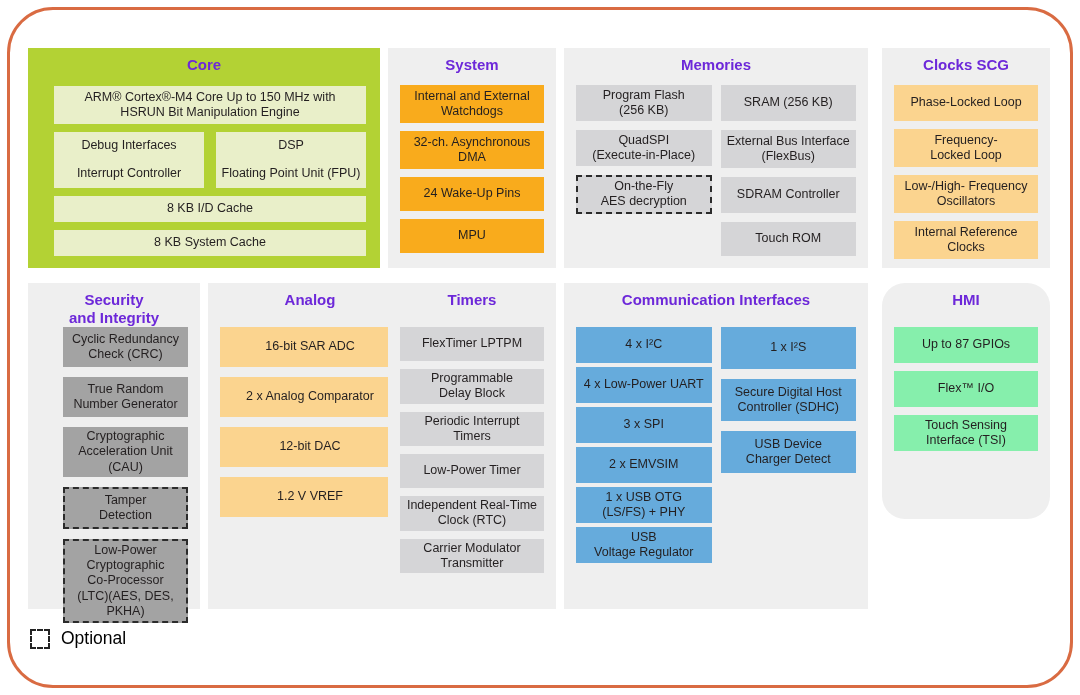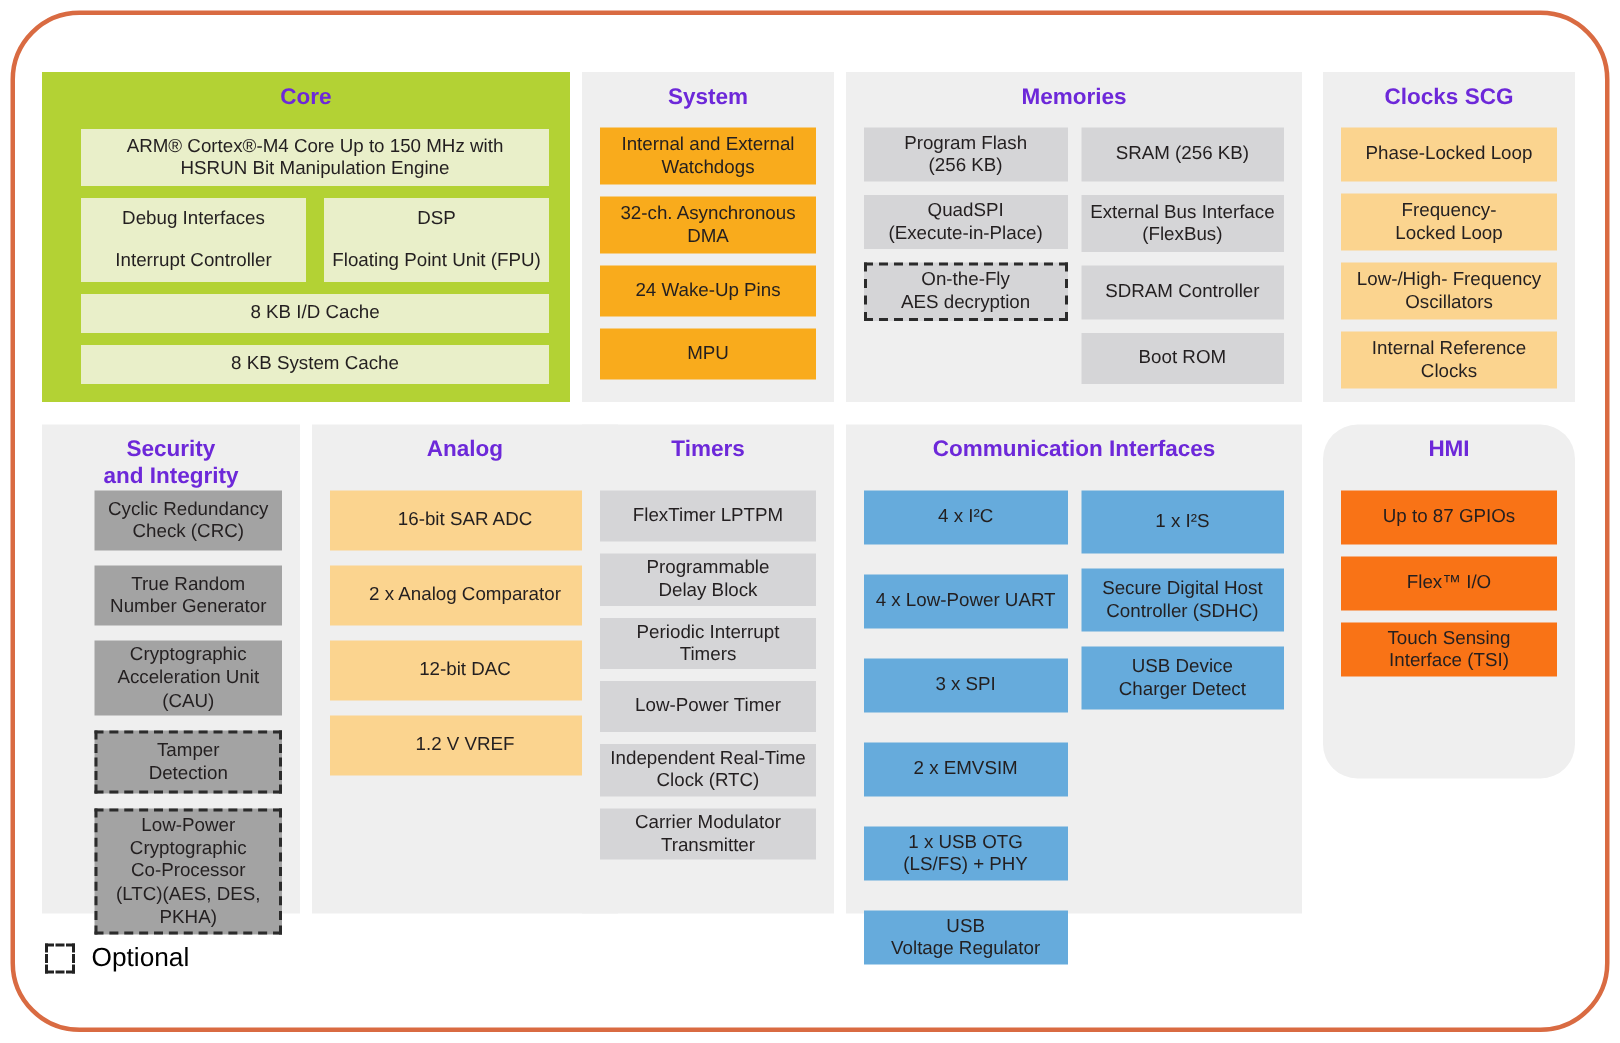"Boot ROM" div.blk { text: Boot -> Touch }
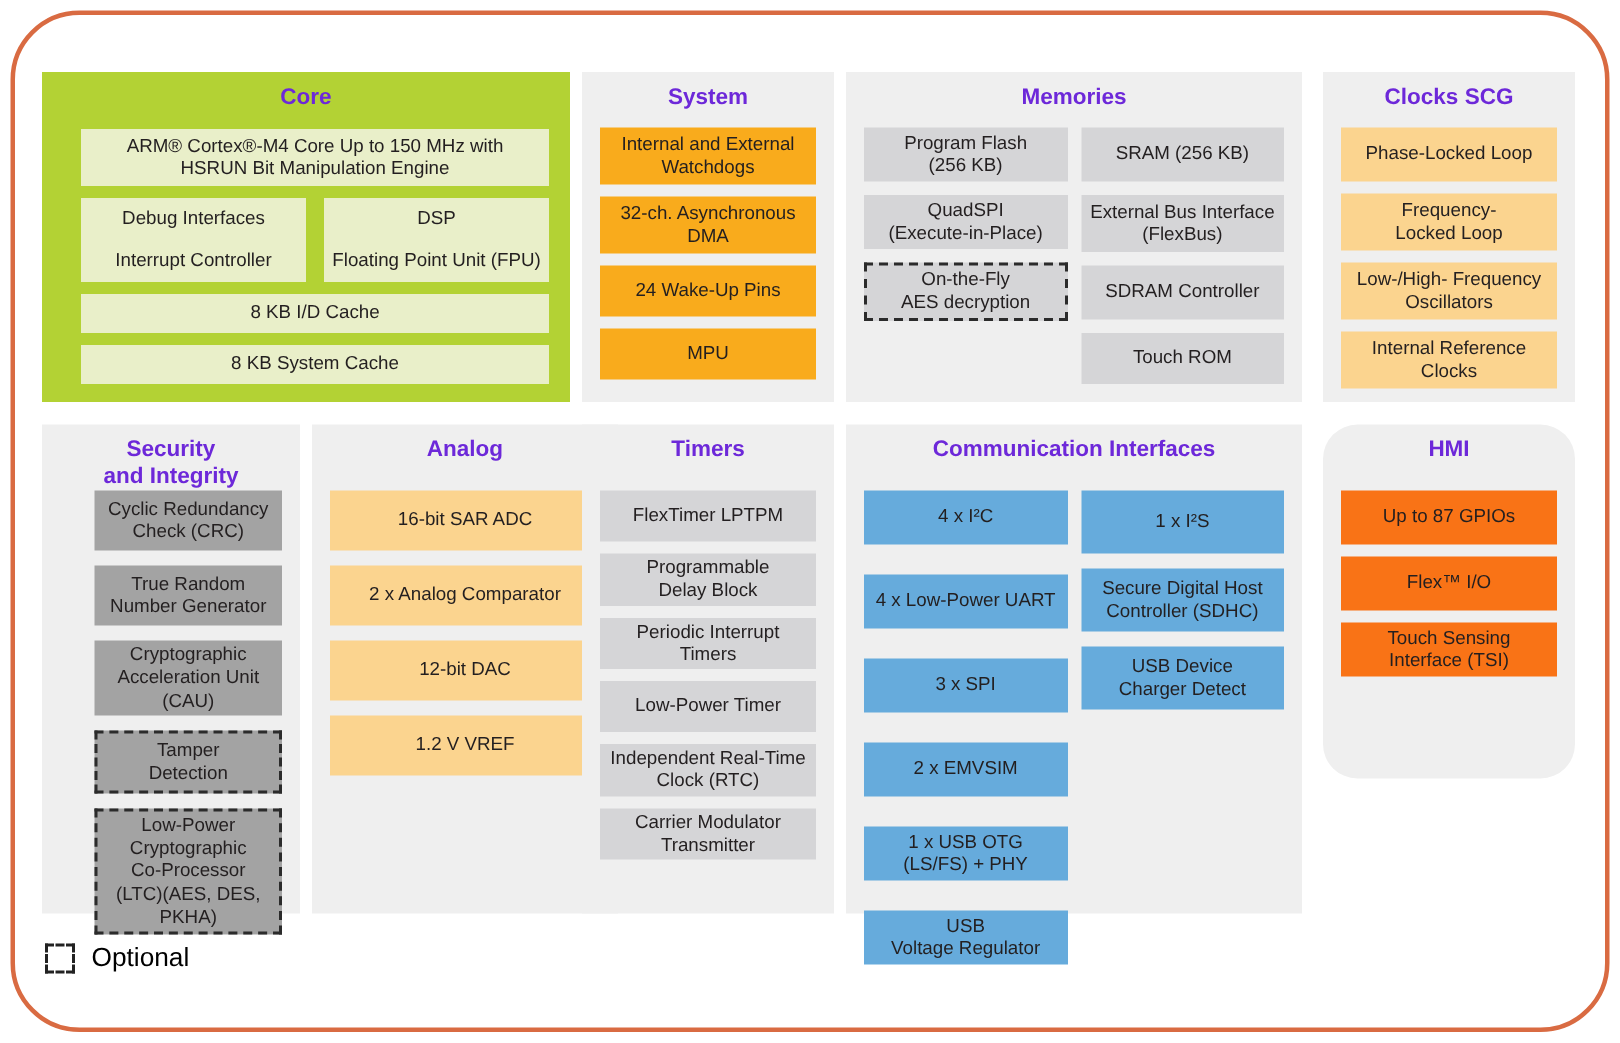"4 x I²C" .col { gap: 20px -> 4px }
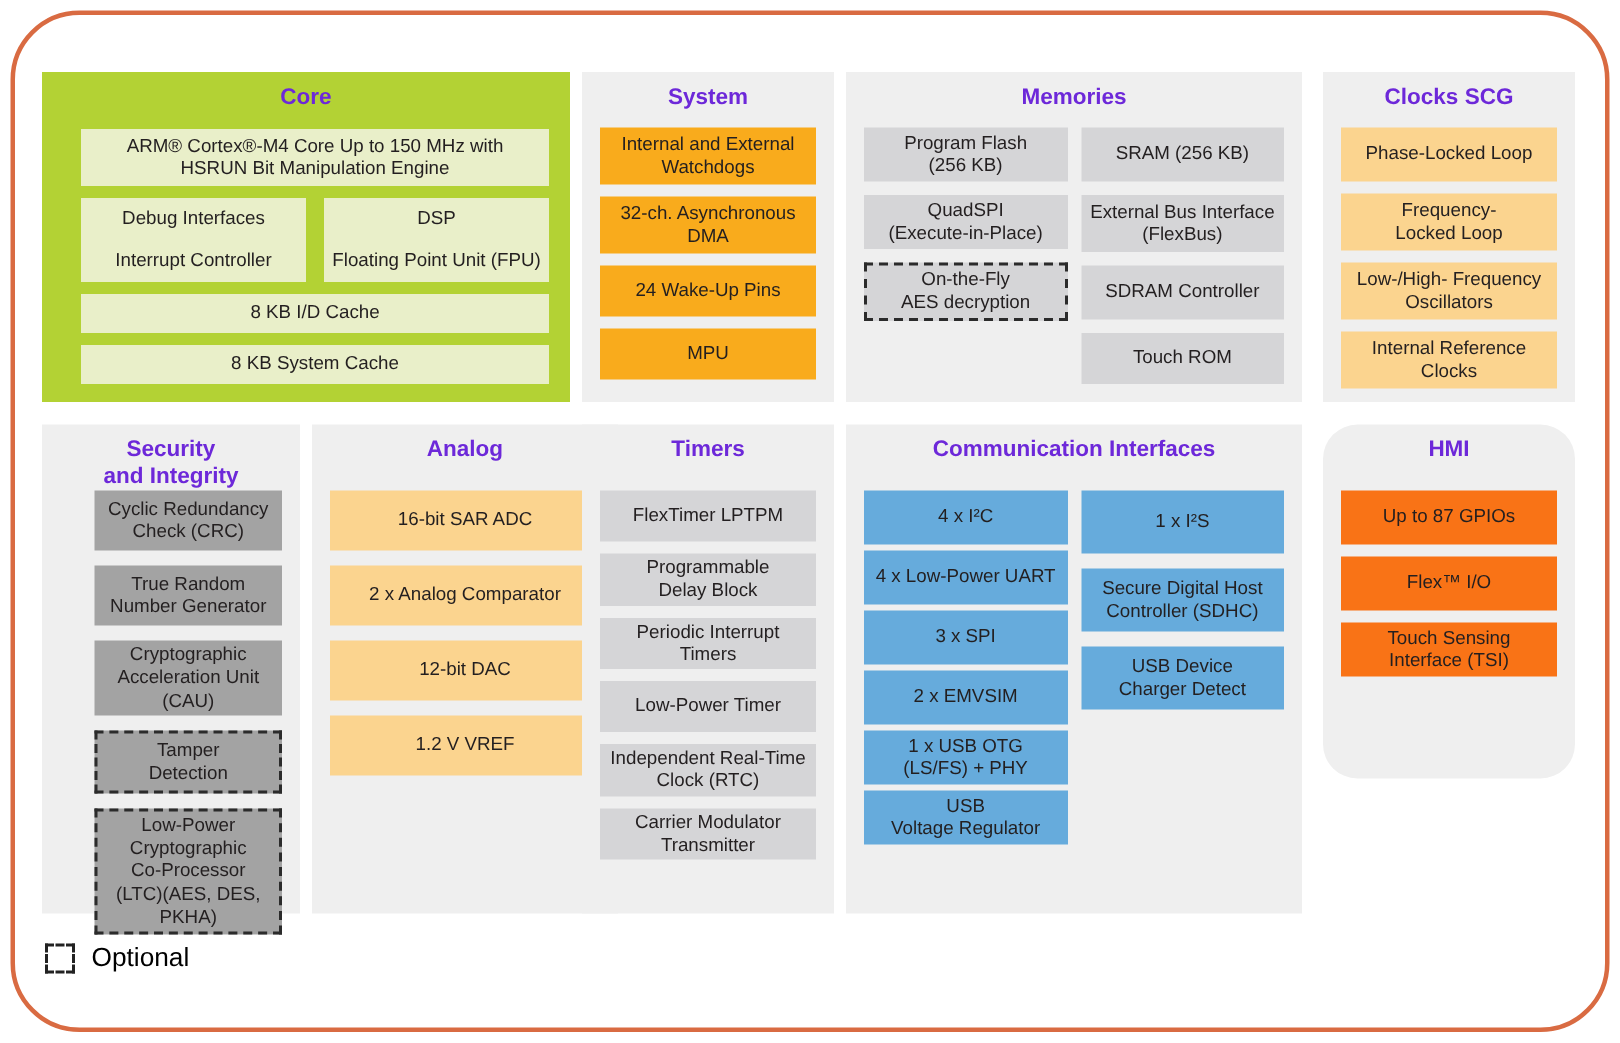"Up to 87 GPIOs" .c-pink { background: #f97316 -> #86efac }
